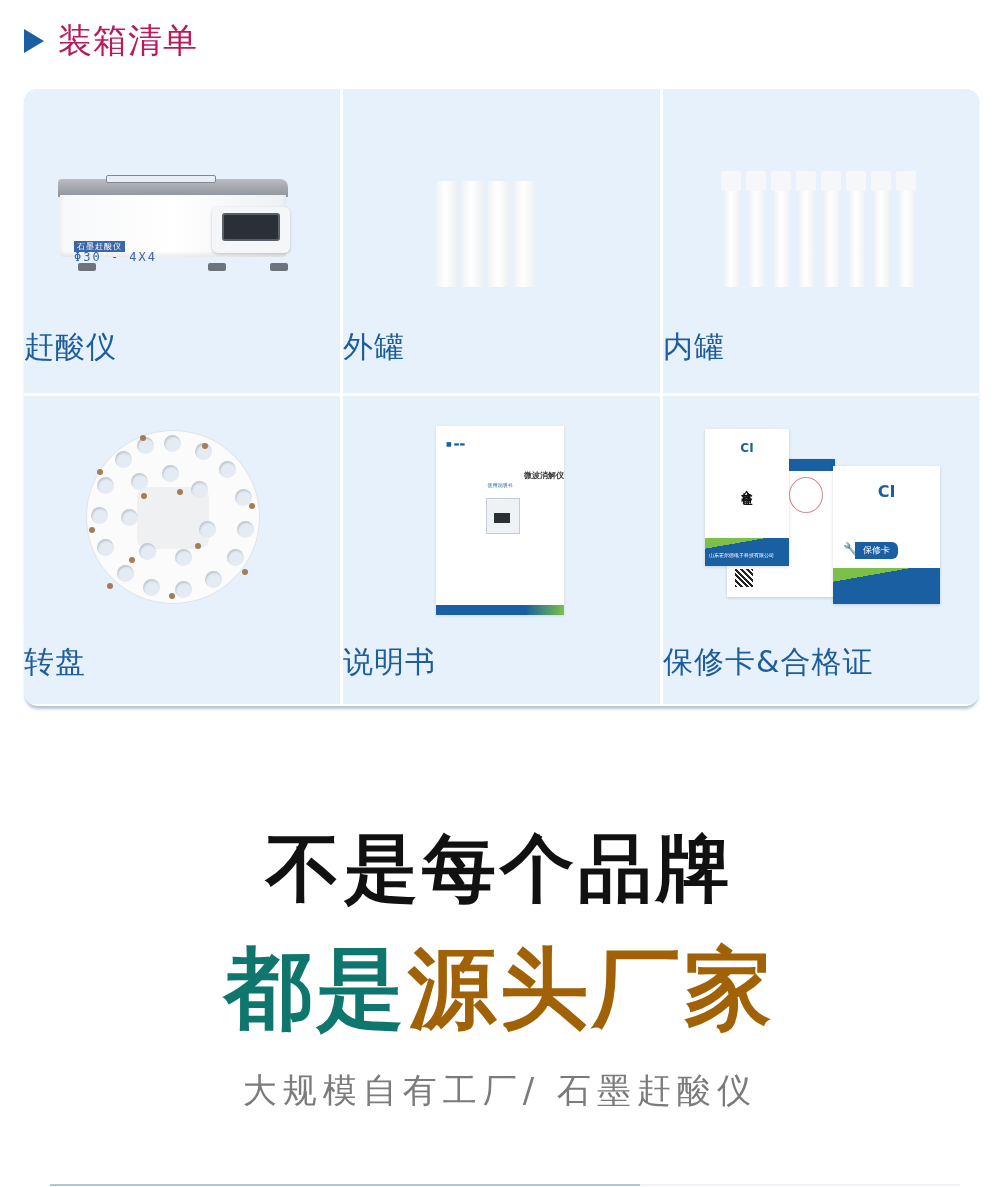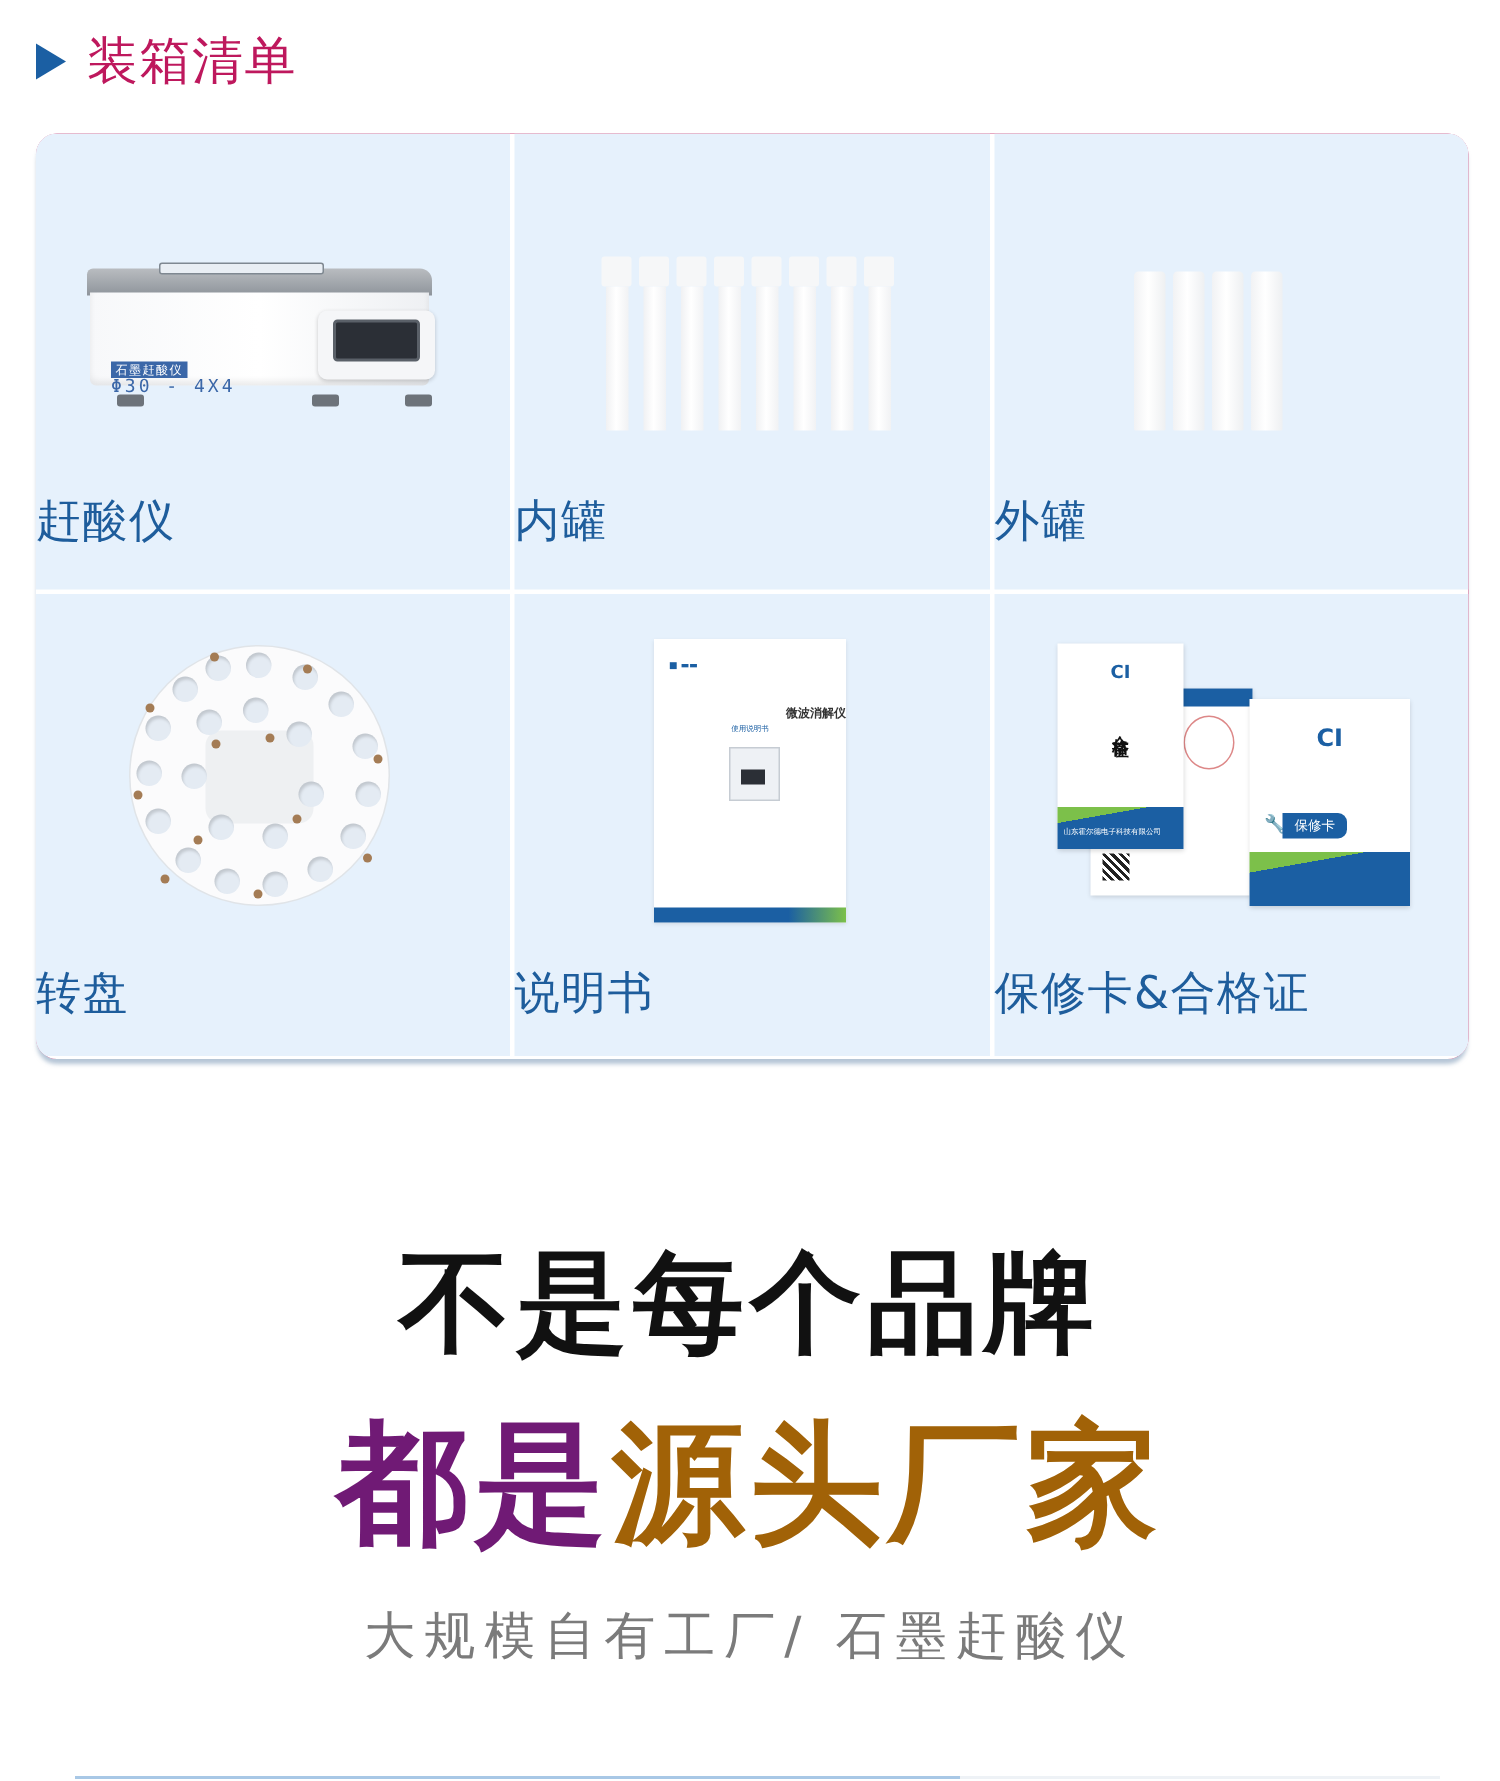"石墨赶酸仪" .grid-wrap { background: #be185d -> #5eead4 }
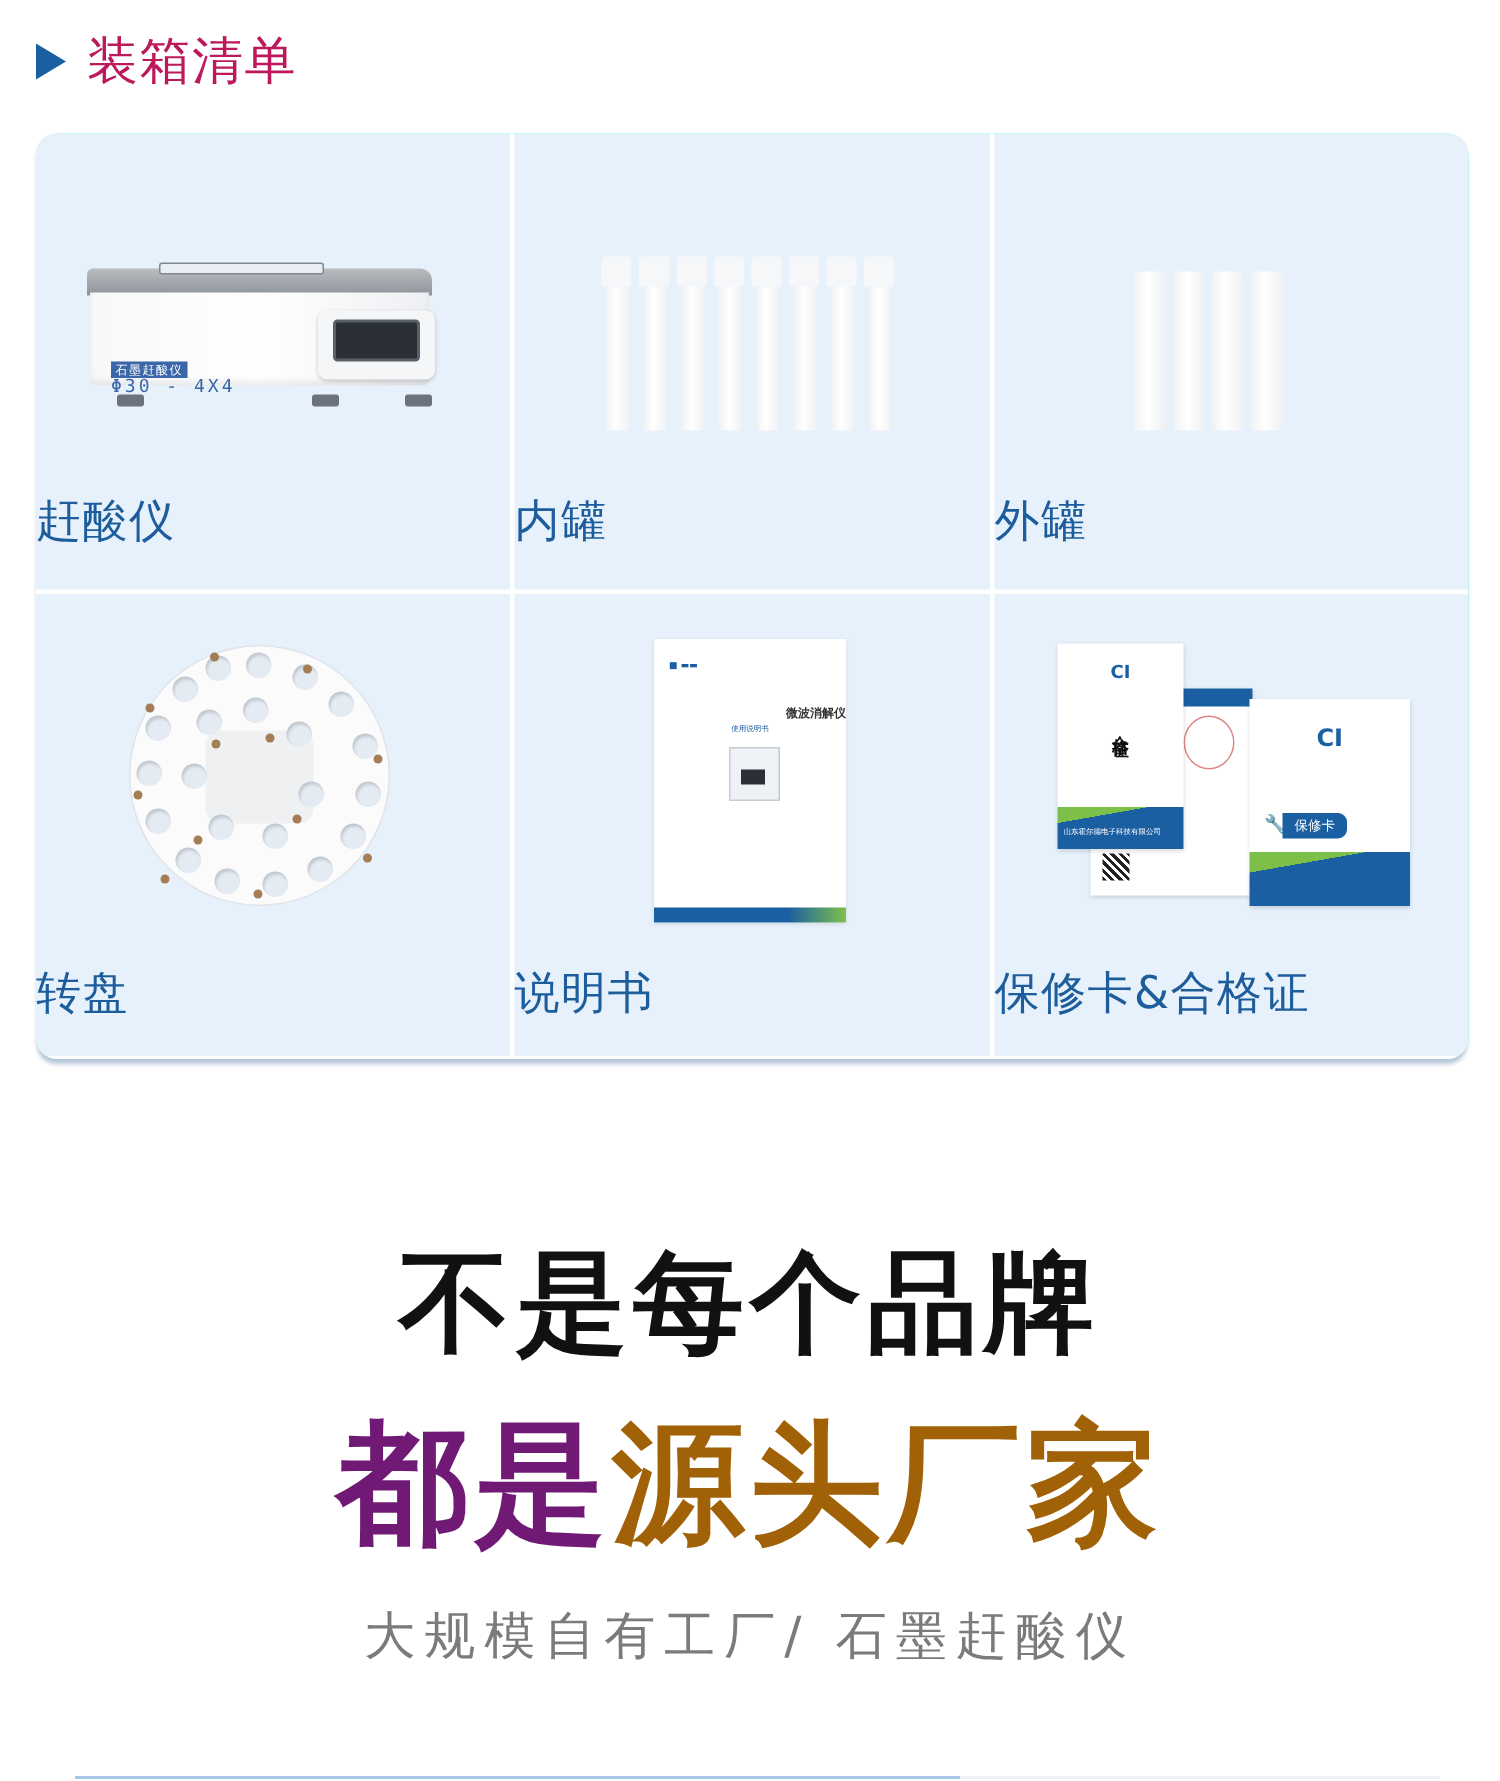"内罐" div.cell { order: before "外罐" -> after "外罐" }
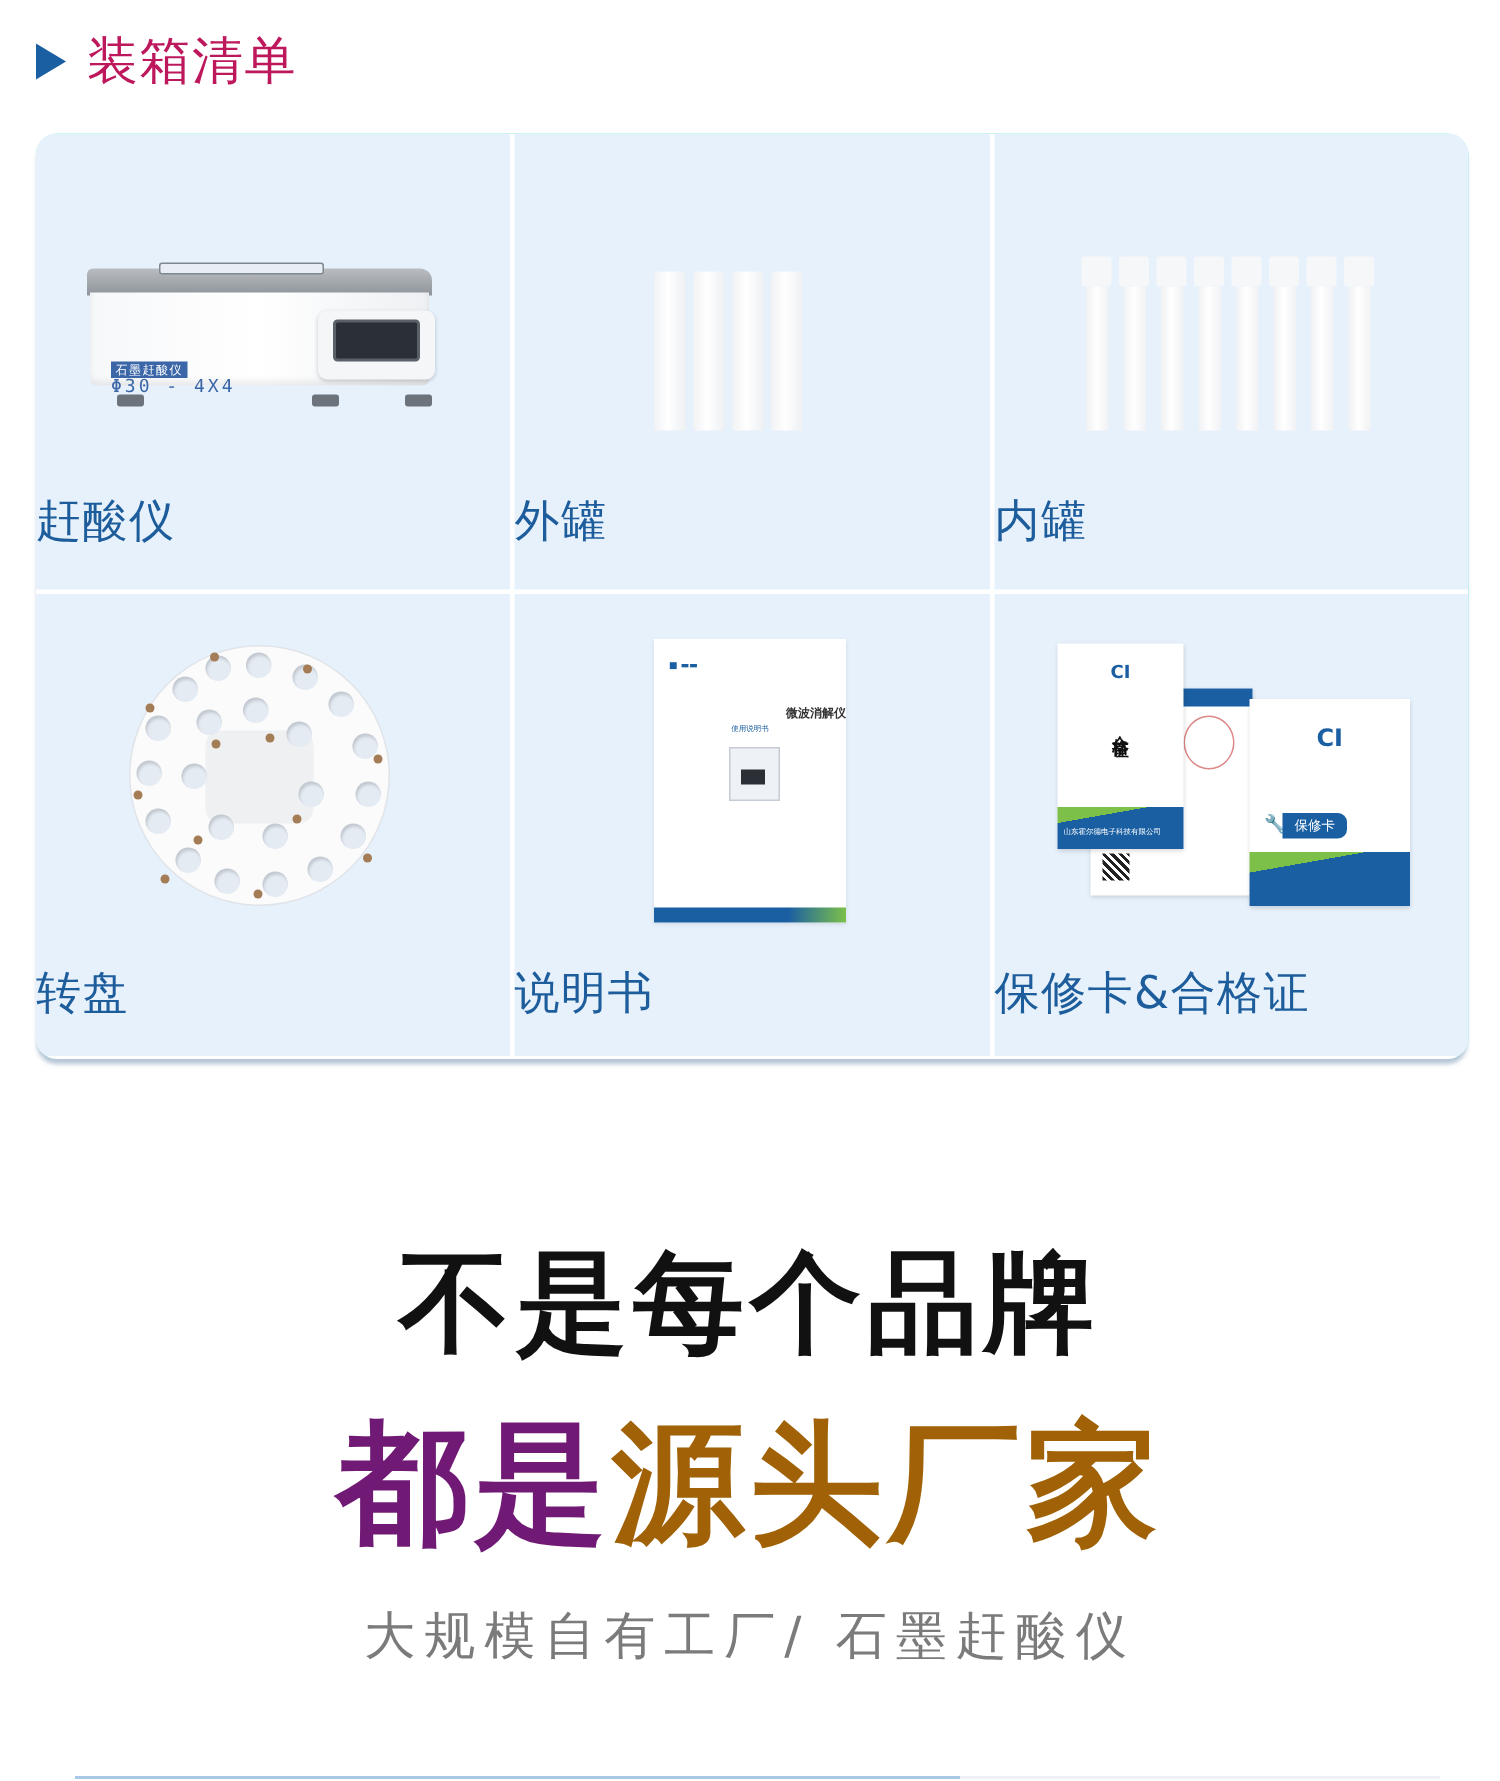"都是" .slogan.l2 .black { color: #701a75 -> #0f766e }
